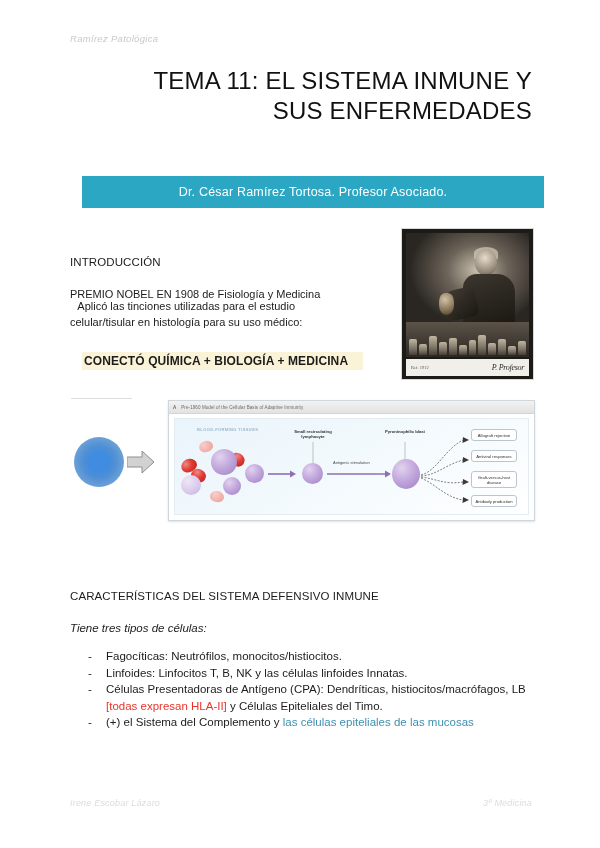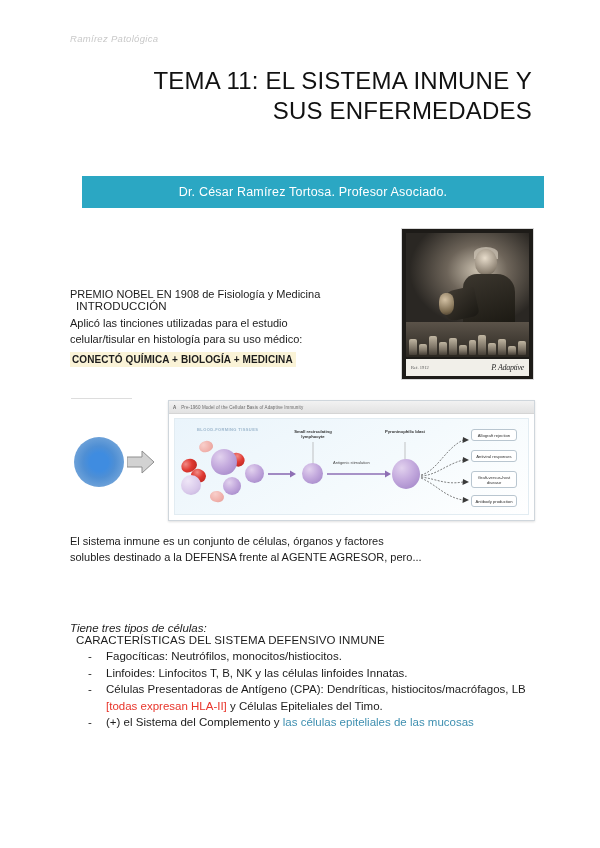"INTRODUCCIÓN" .section-heading { left: 76px -> 70px; margin-top: 44px -> none }
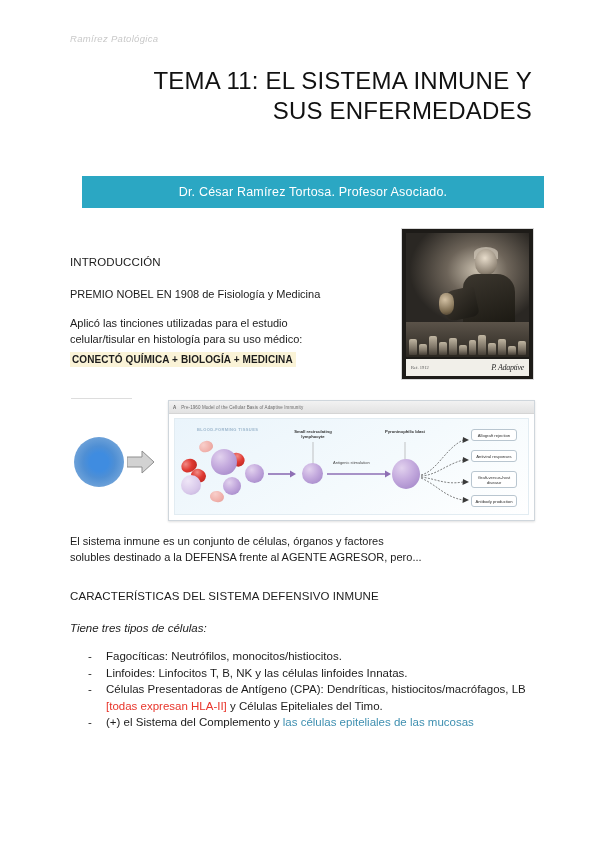"Aplicó las tinciones utilizadas para" div.para { text-align: none -> center; top: 315px -> 298px }
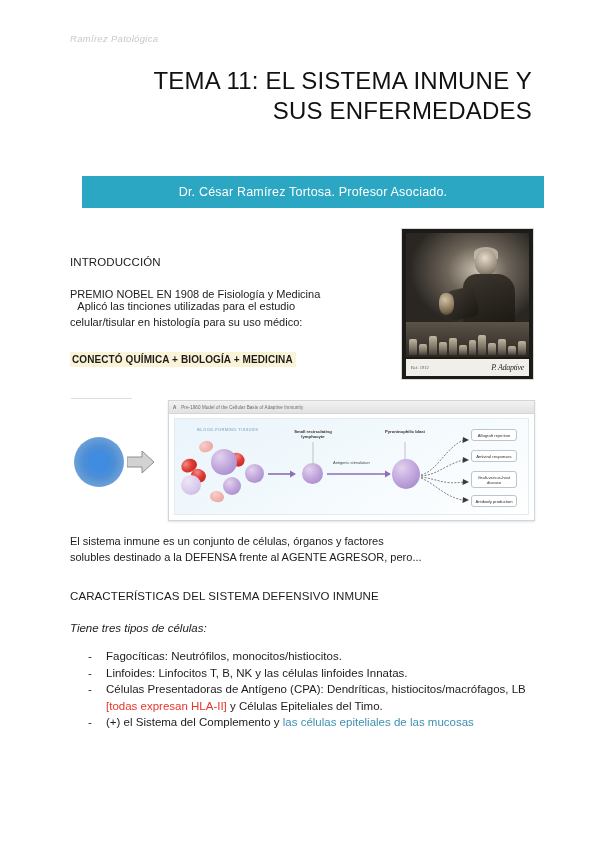"CONECTÓ QUÍMICA + BIOLOGÍA +" .highlight-line { font-size: 10px -> 12px; left: 70px -> 82px; padding: 2px 3px 2px 2px -> 2px 15px 2px 2px }
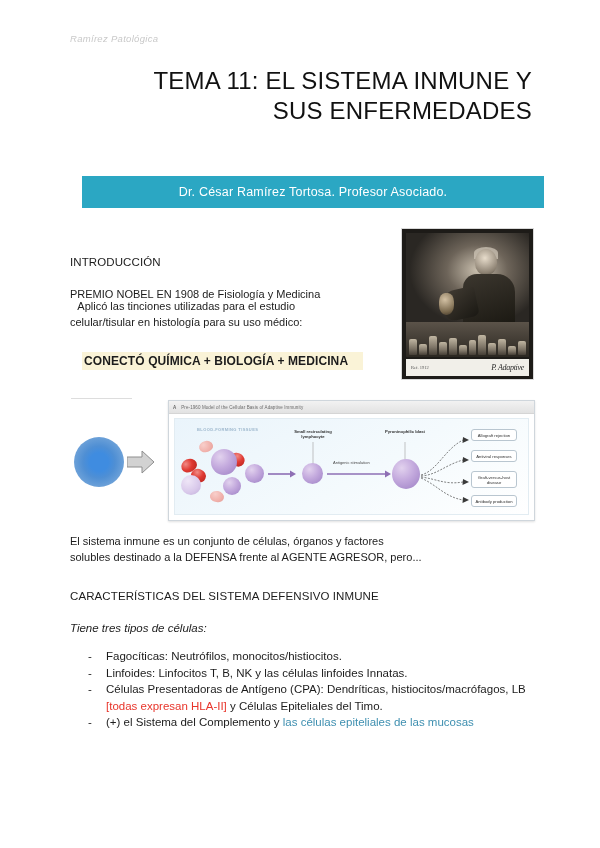"P. Adaptive" span.cap-sign { text: Adaptive -> Profesor }
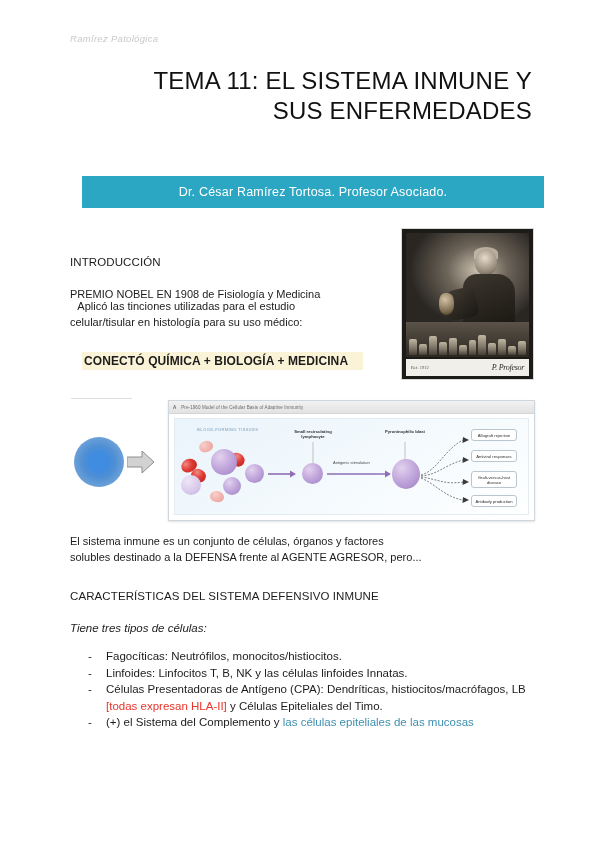"El sistema inmune es un" div.para { html: <div> <div>El sistema inmune es un conjunto de células, órganos y factores</div> <div>solubles destinado a la DEFENSA frente al AGENTE AGRESOR, pero...</div> </div> -> none }
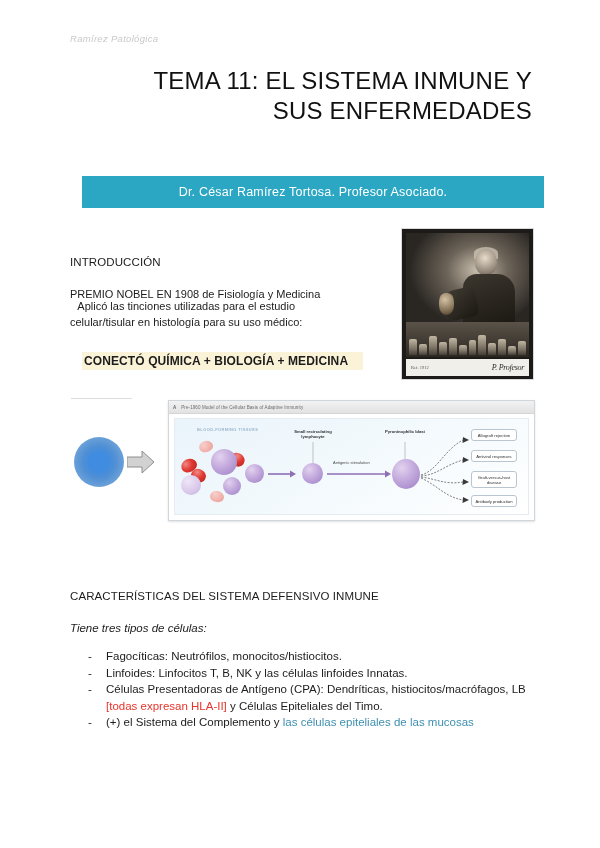"Irene Escobar Lázaro" div.footer { html: none -> <div> <span>Irene Escobar Lázaro</span> <span>3º Medicina</span> </div> }
